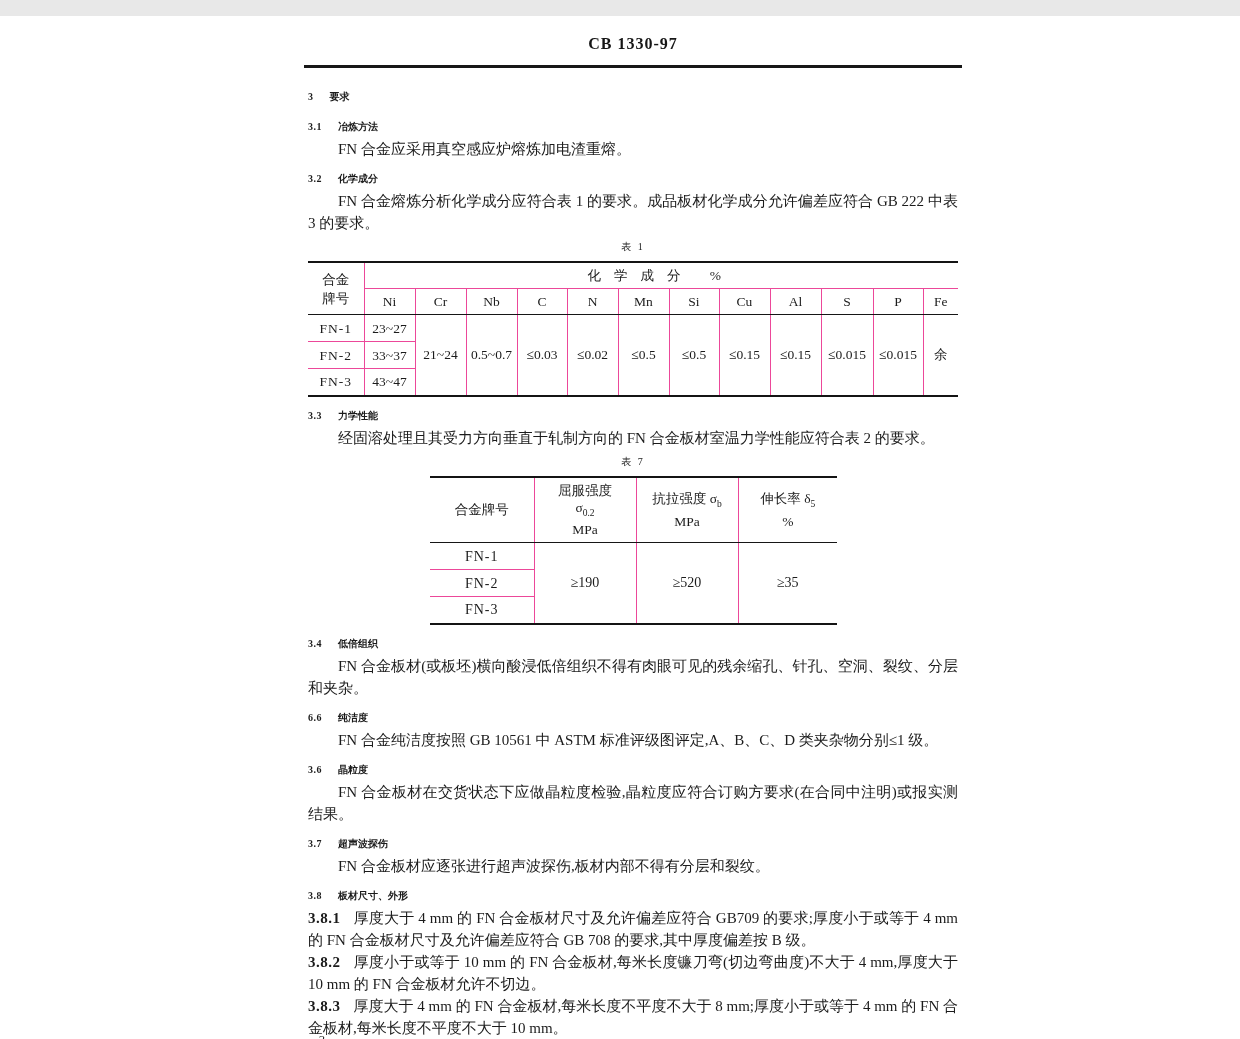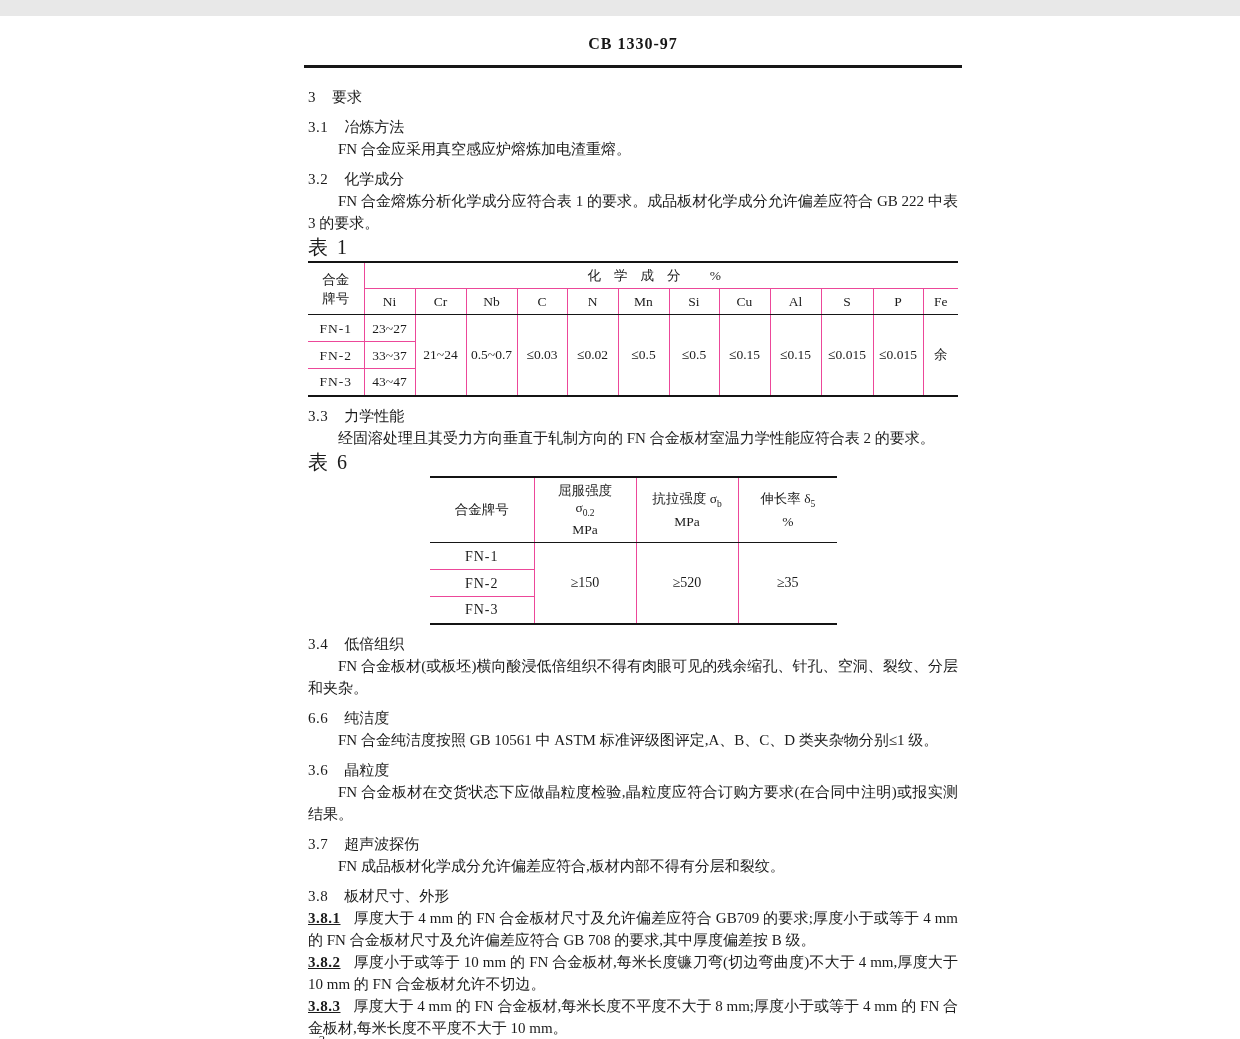"3 要求" .h-sec { font-size: 15px -> 10px; font-weight: normal -> bold }
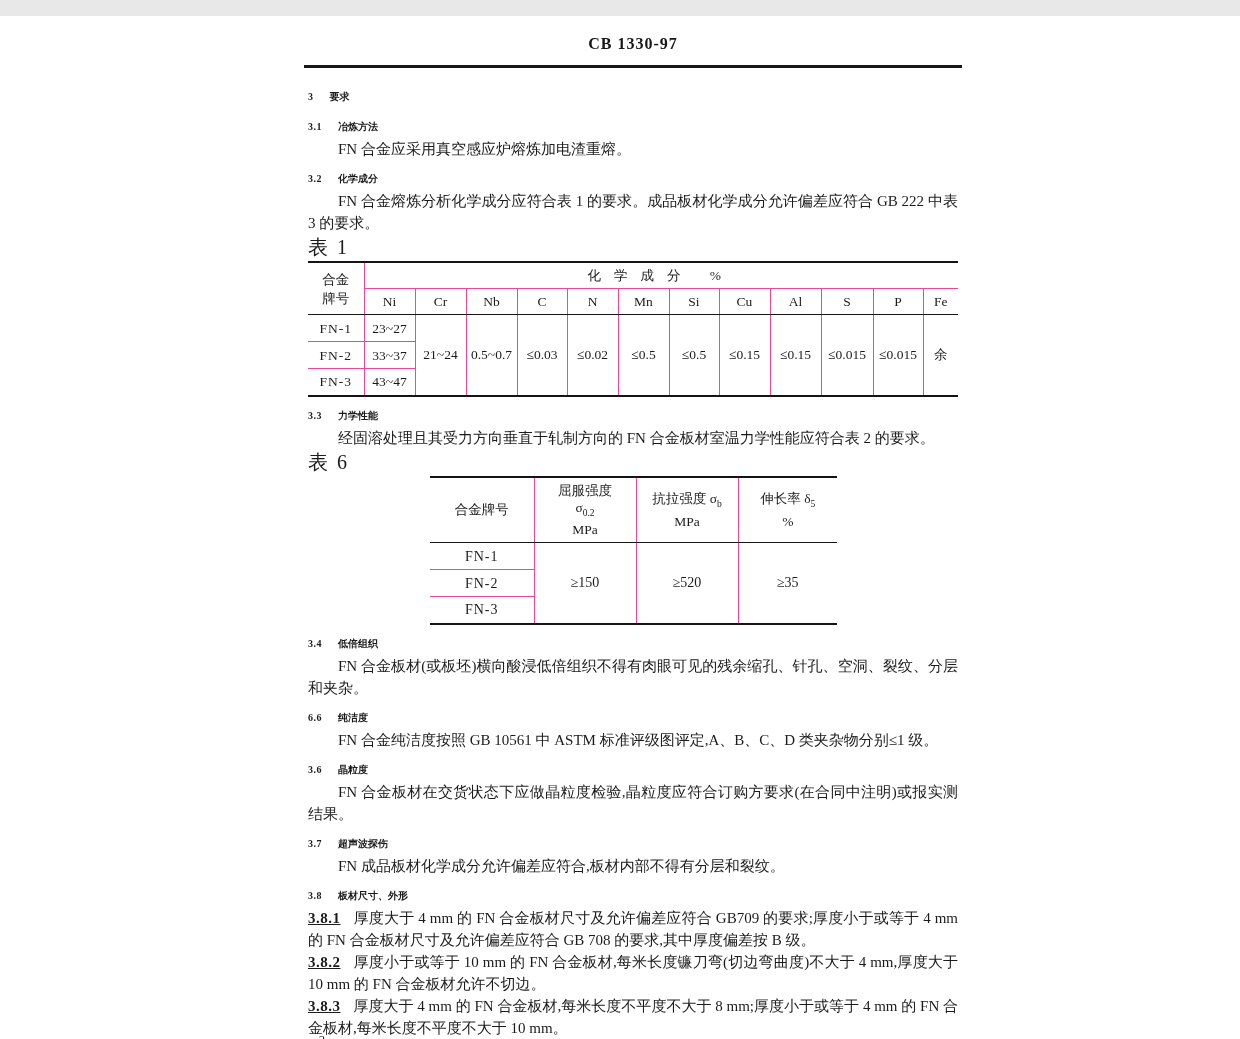"表 1" .tbl-caption { font-size: 20px -> 10px; text-align: left -> center }
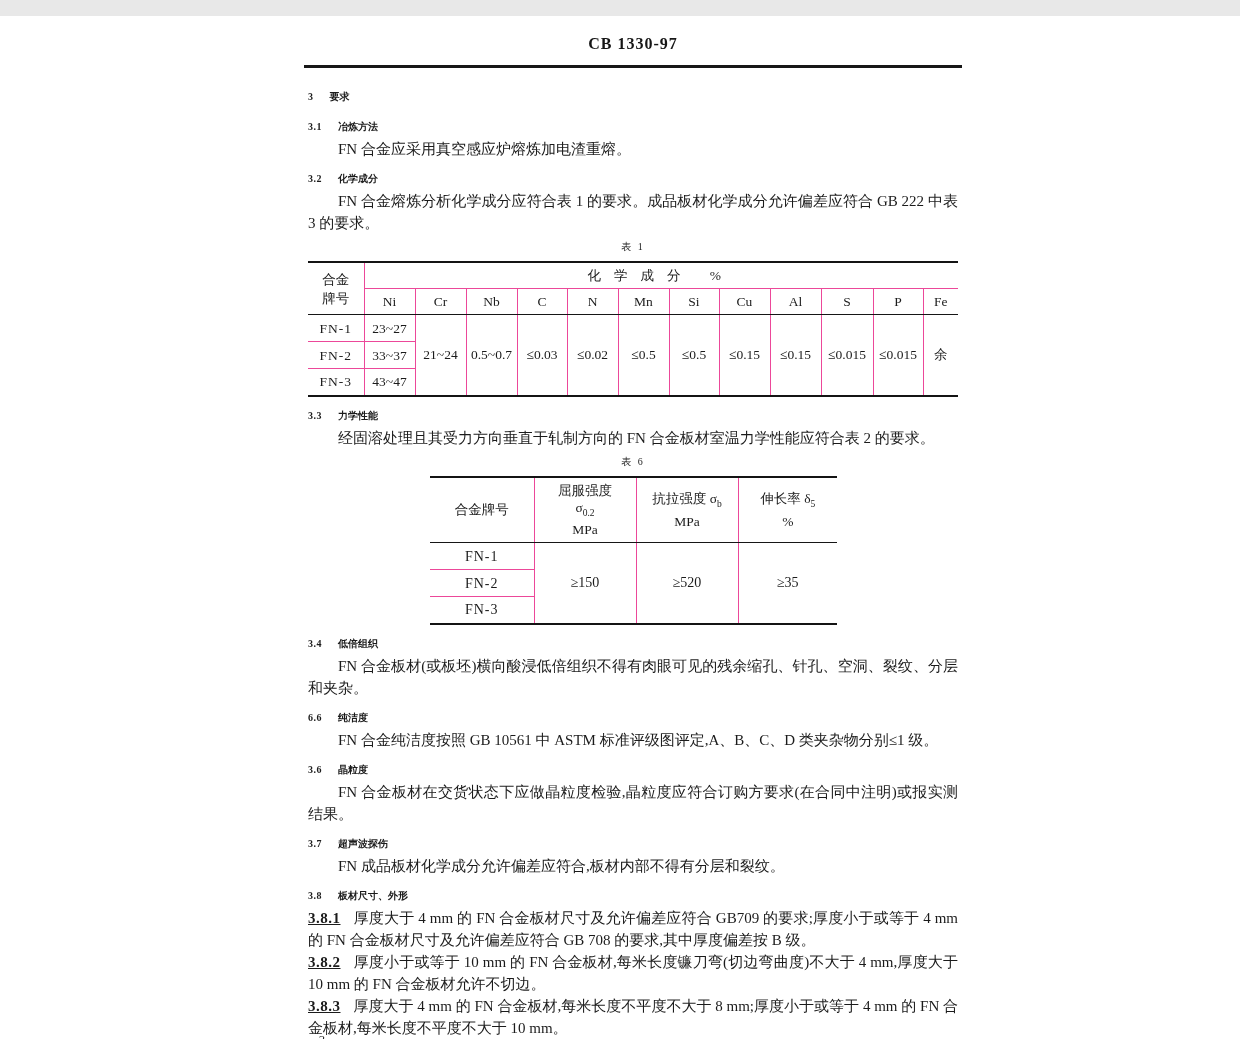"表 6" div.tbl-caption { text: 6 -> 7 }
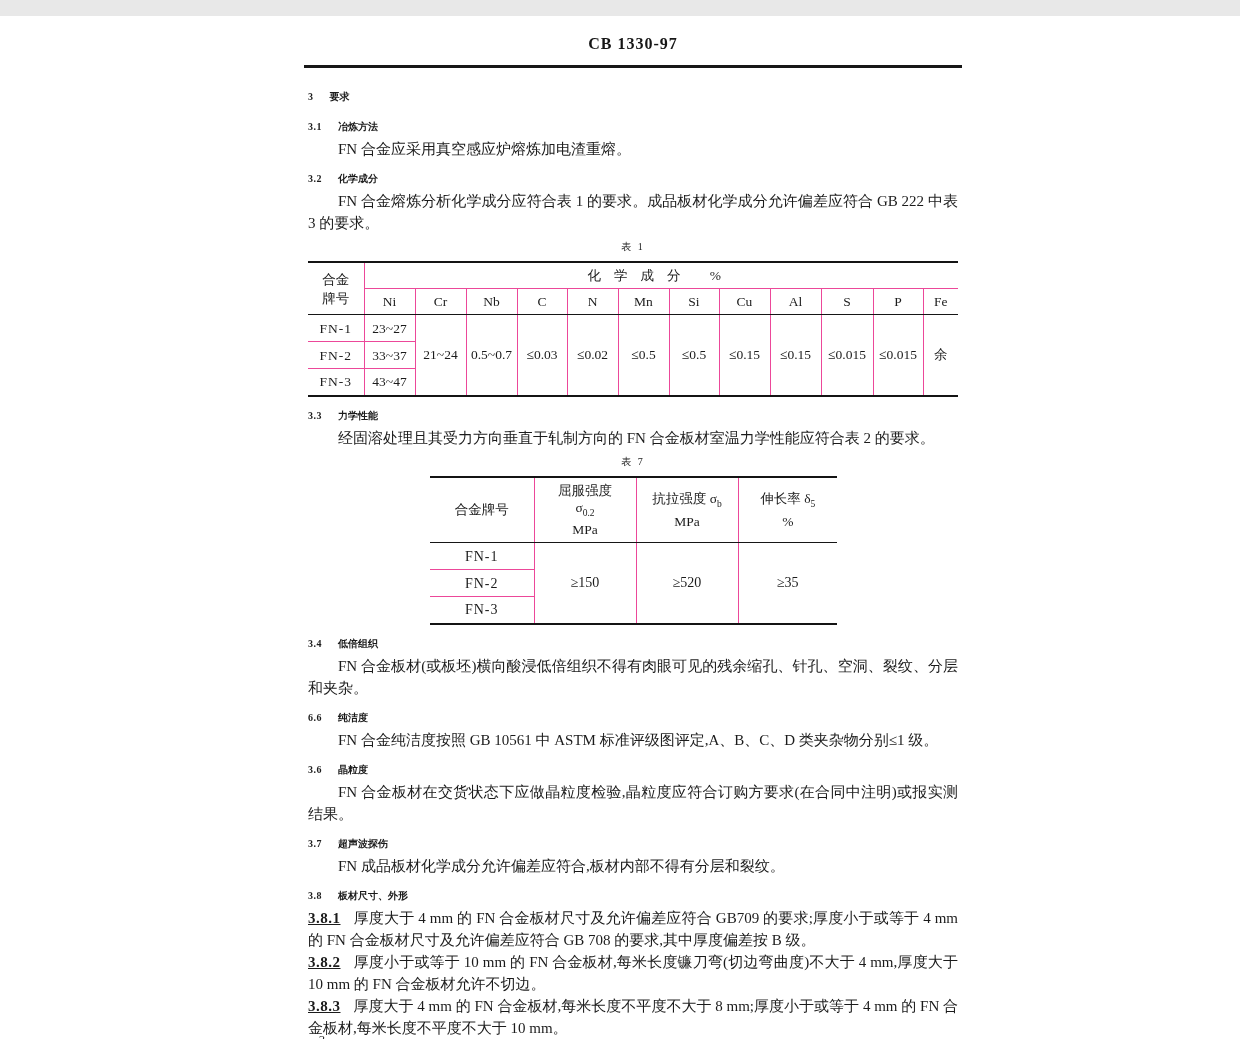"≥150" td { text: 150 -> 190 }
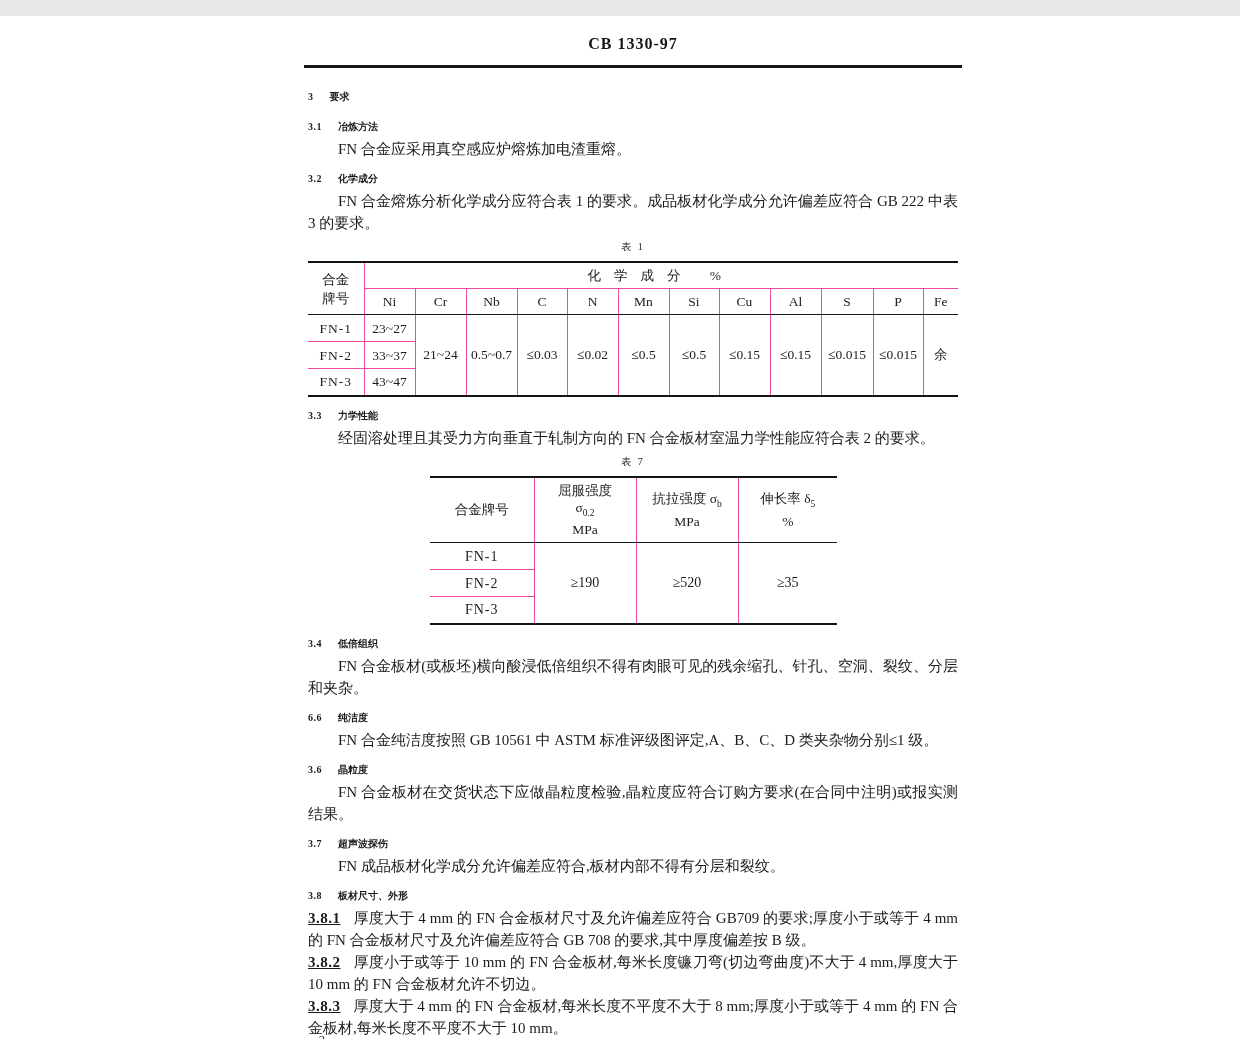"FN 成品板材化学成分允许偏差应符合,板材内部不得有分层和裂纹。" p.para { text: 成品板材化学成分允许偏差应符合 -> 合金板材应逐张进行超声波探伤 }
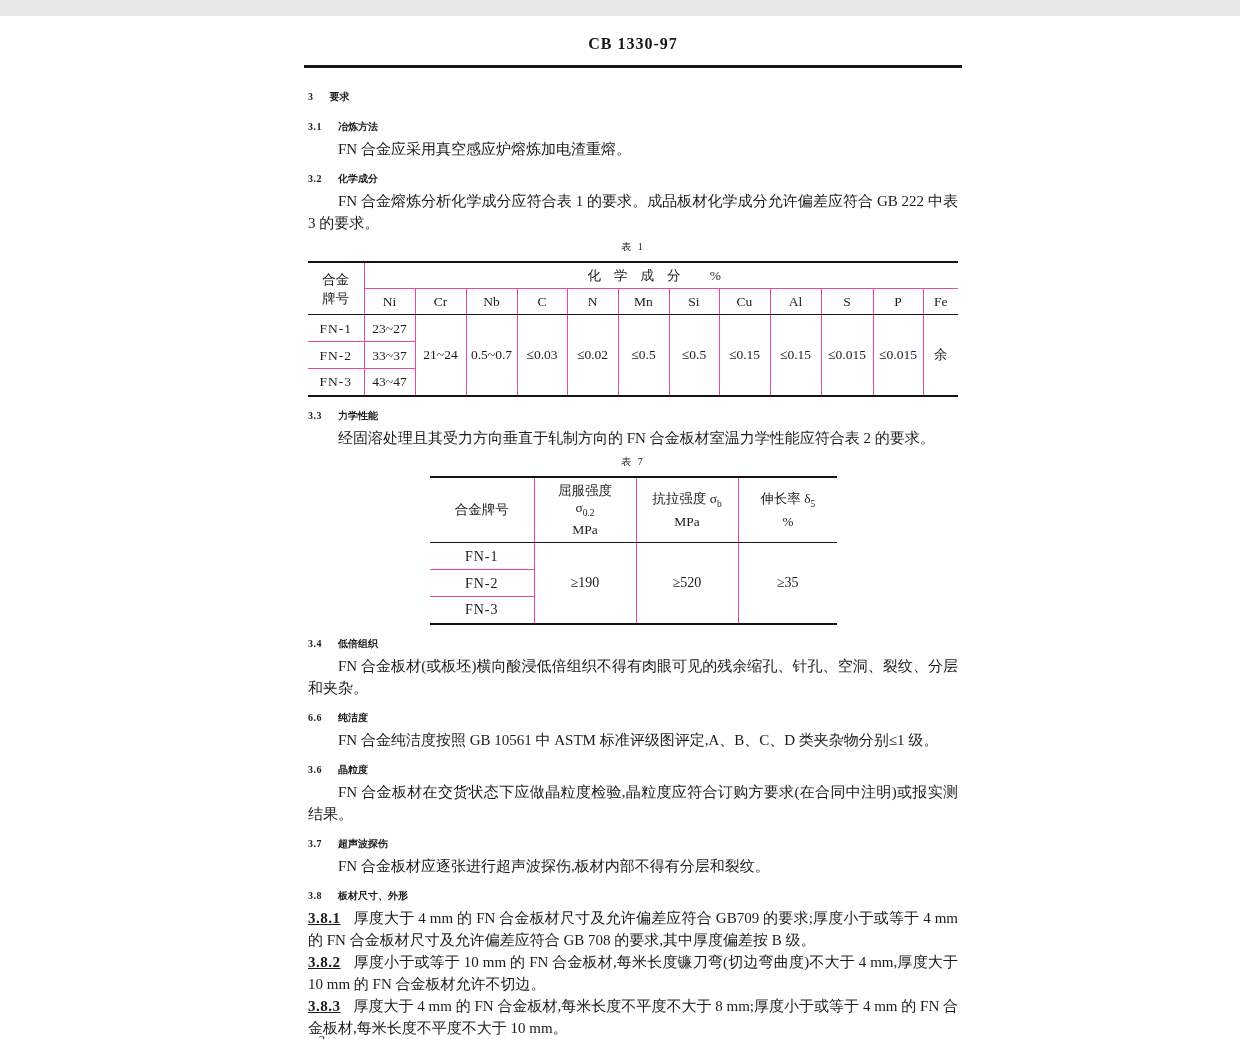"3.8.1" .clause .cnum { text-decoration: underline -> none }
